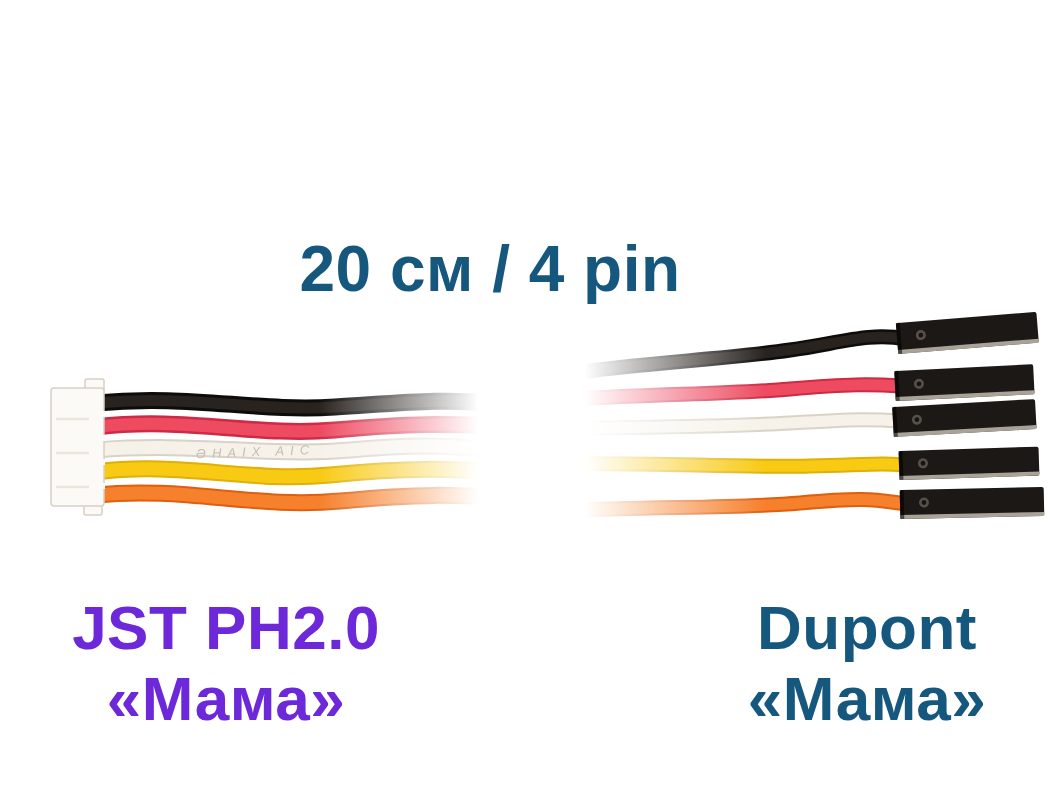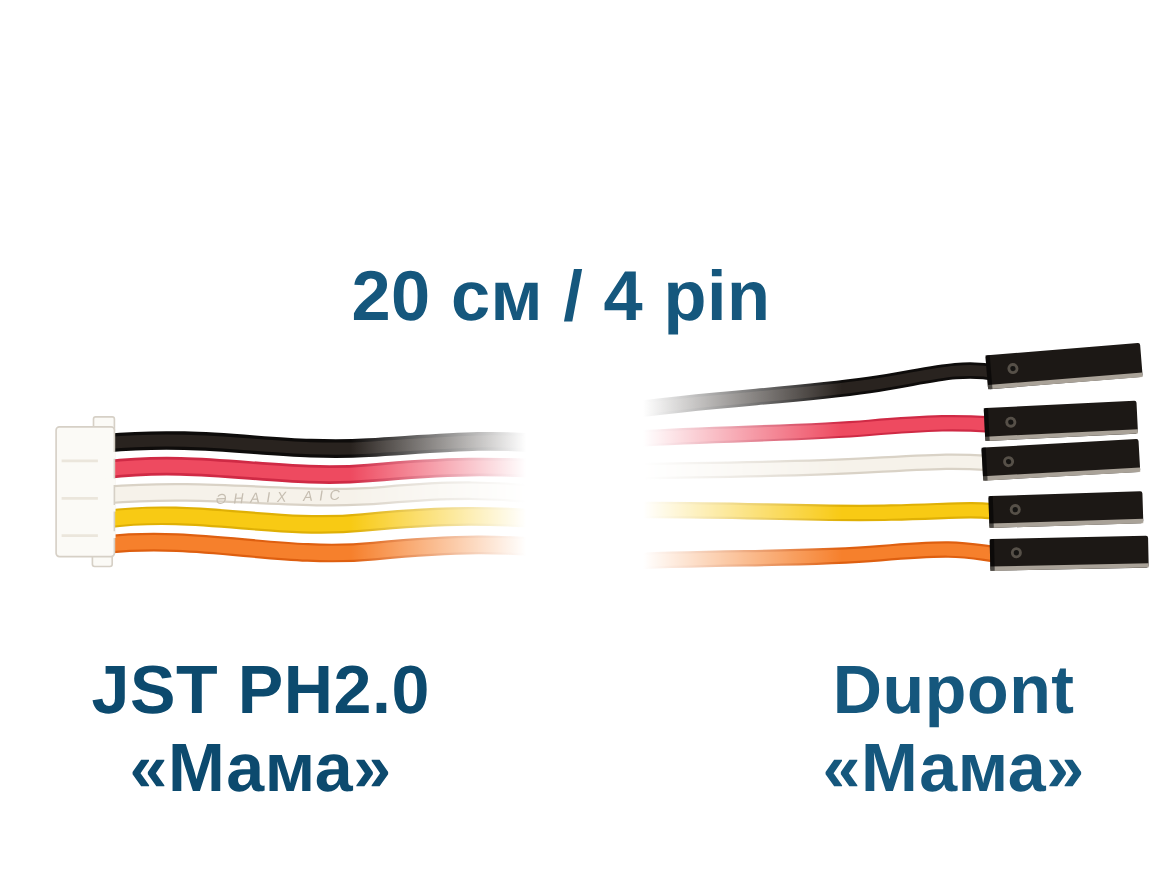"20 см / 4 pin" .title { margin-left: 20px -> none }
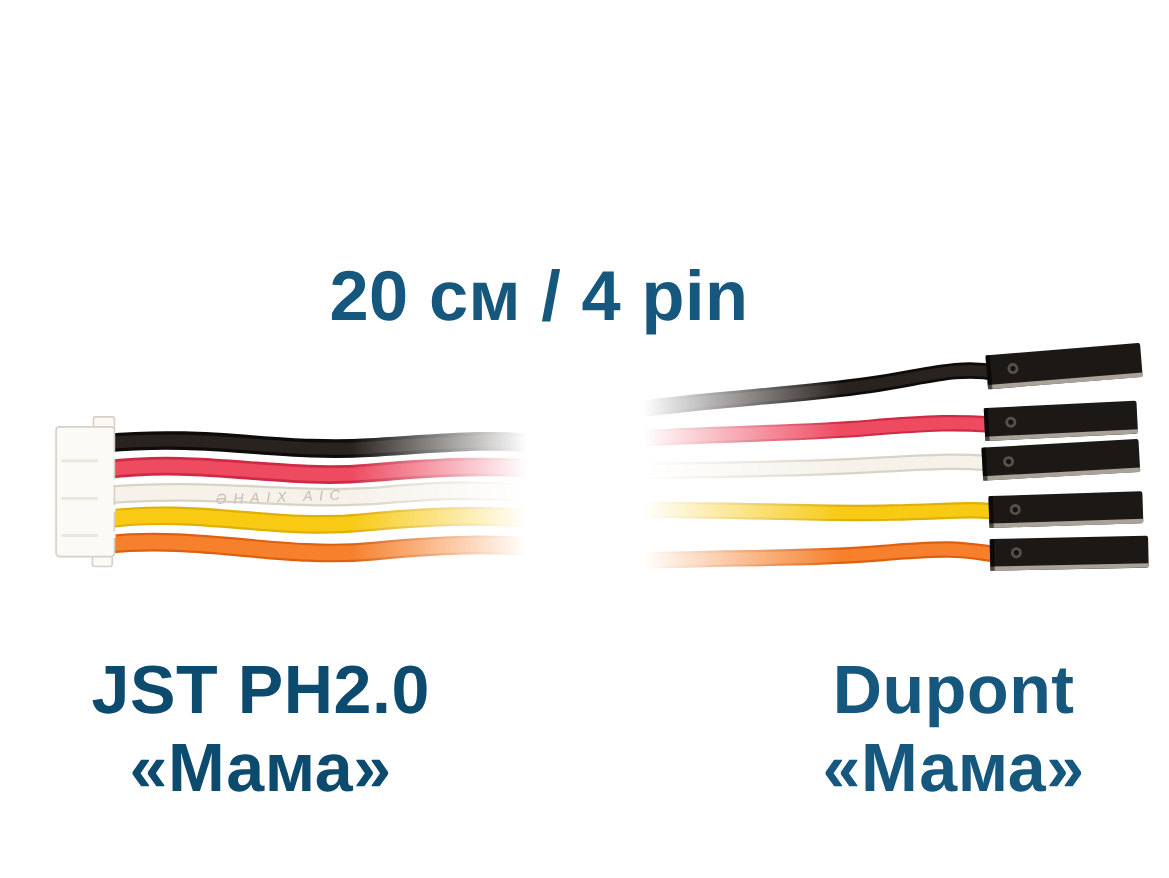"JST PH2.0" div.label { color: #0c4a6e -> #6d28d9; padding-left: 11px -> none }
